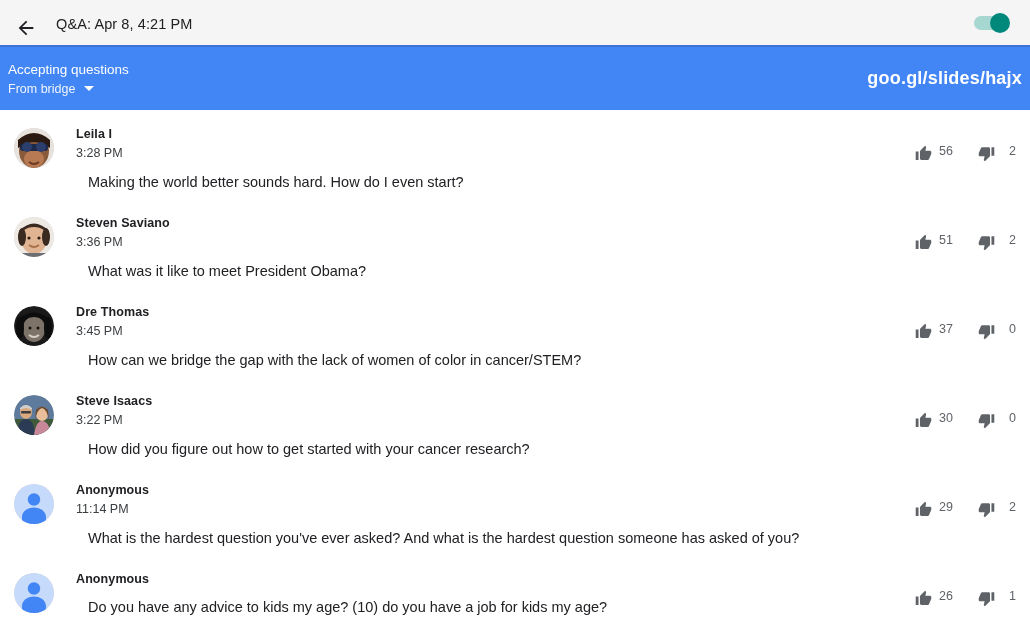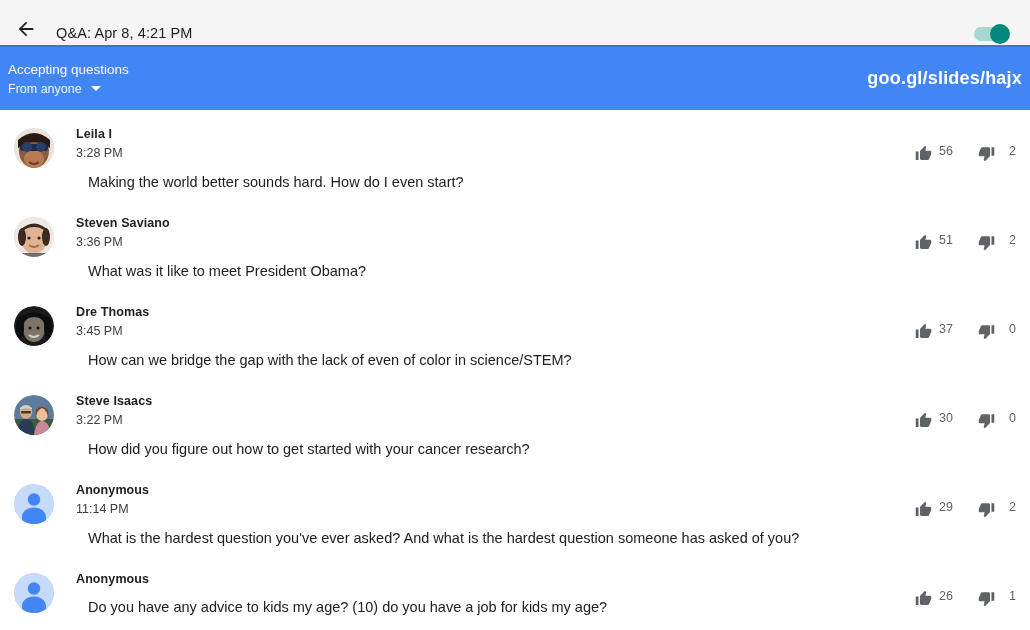"Q&A: Apr 8, 4:21 PM" .topbar { align-items: flex-end -> flex-start; padding: 4px 14px -> 16px 14px }
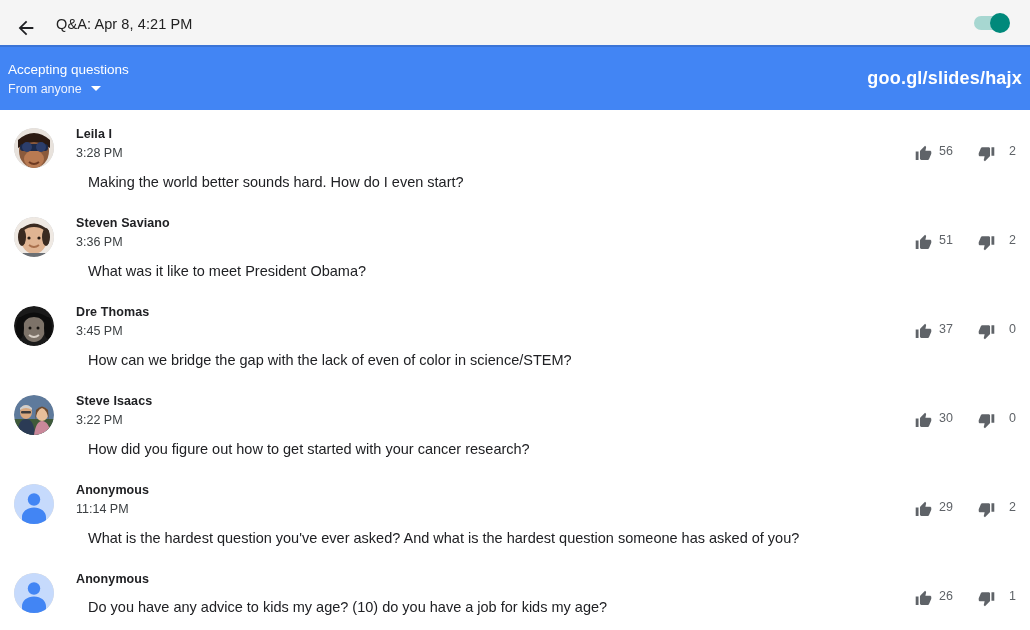"From anyone" span { text: anyone -> bridge }
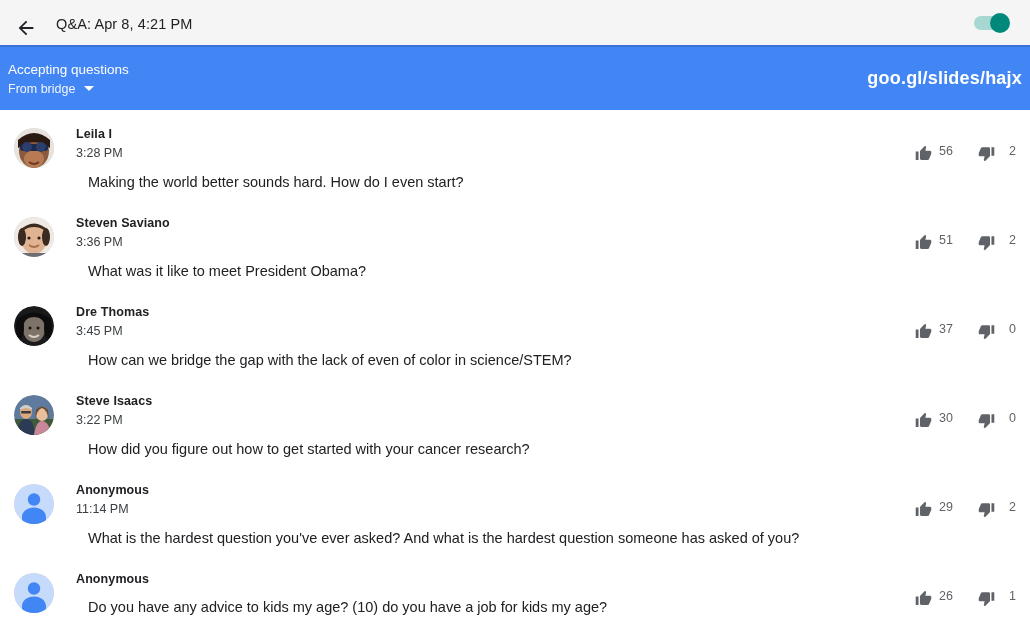"How can we bridge the" div.qtext { text: even of color in science/STEM -> women of color in cancer/STEM }
